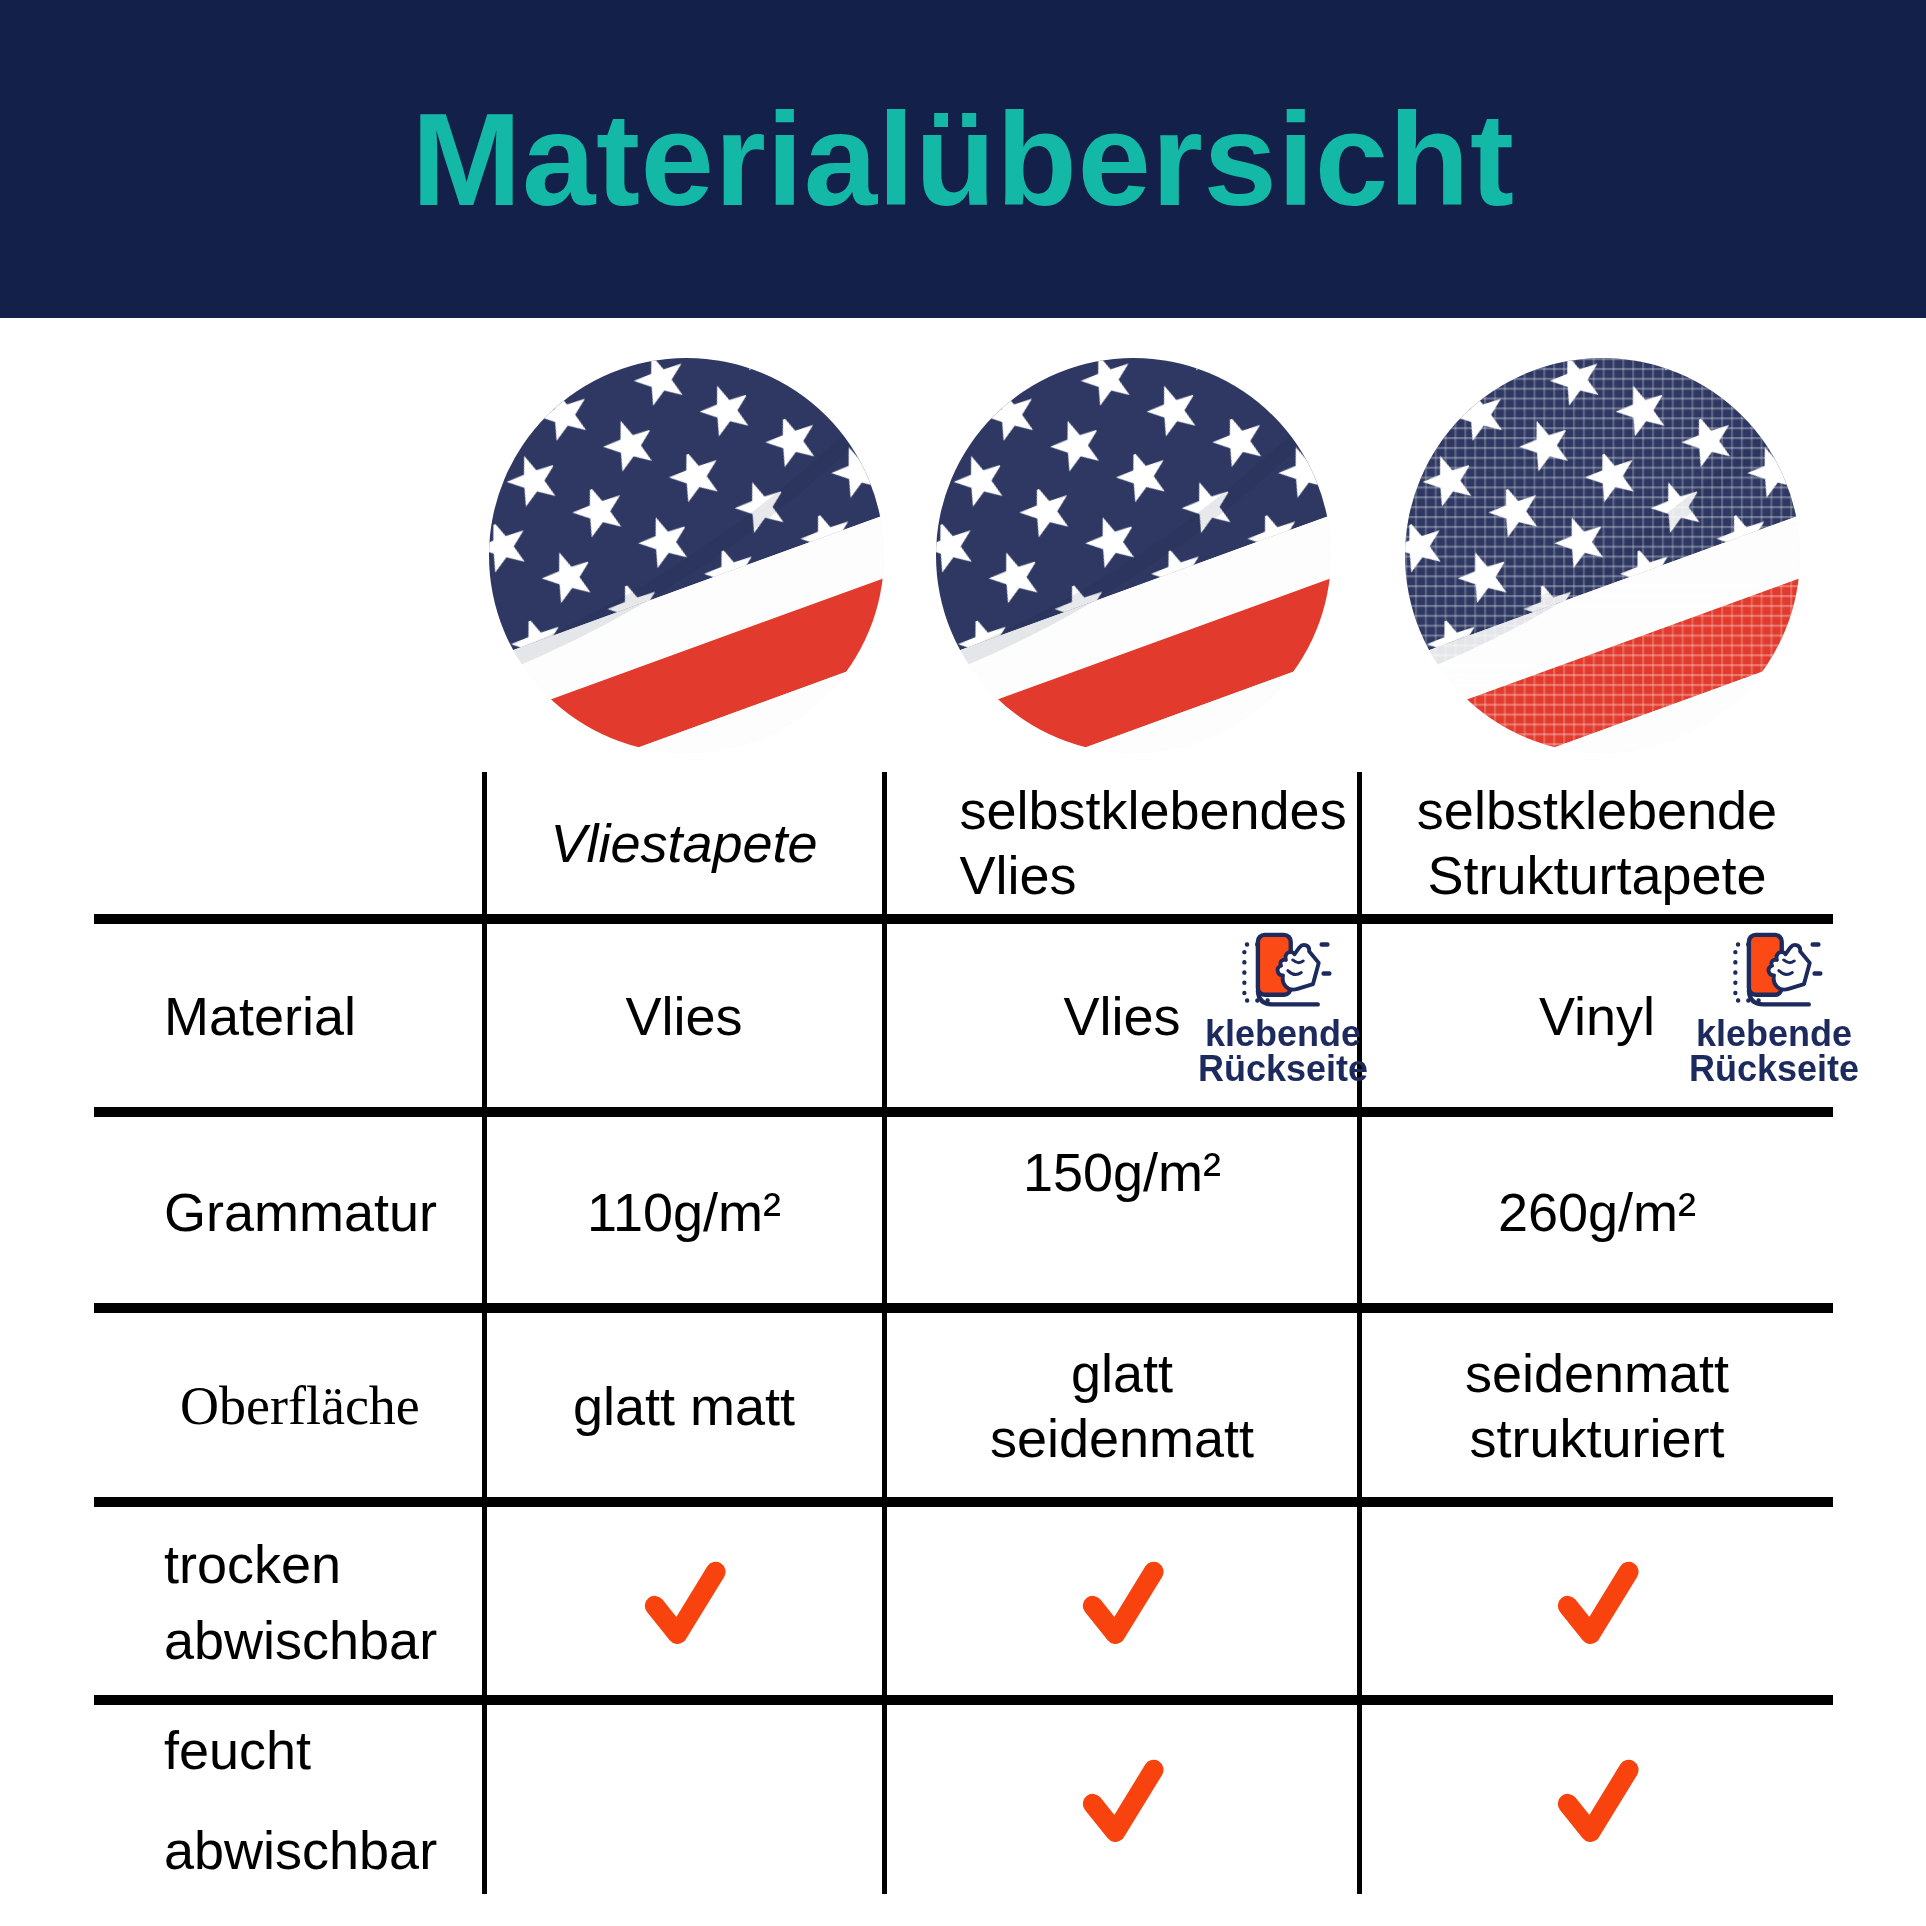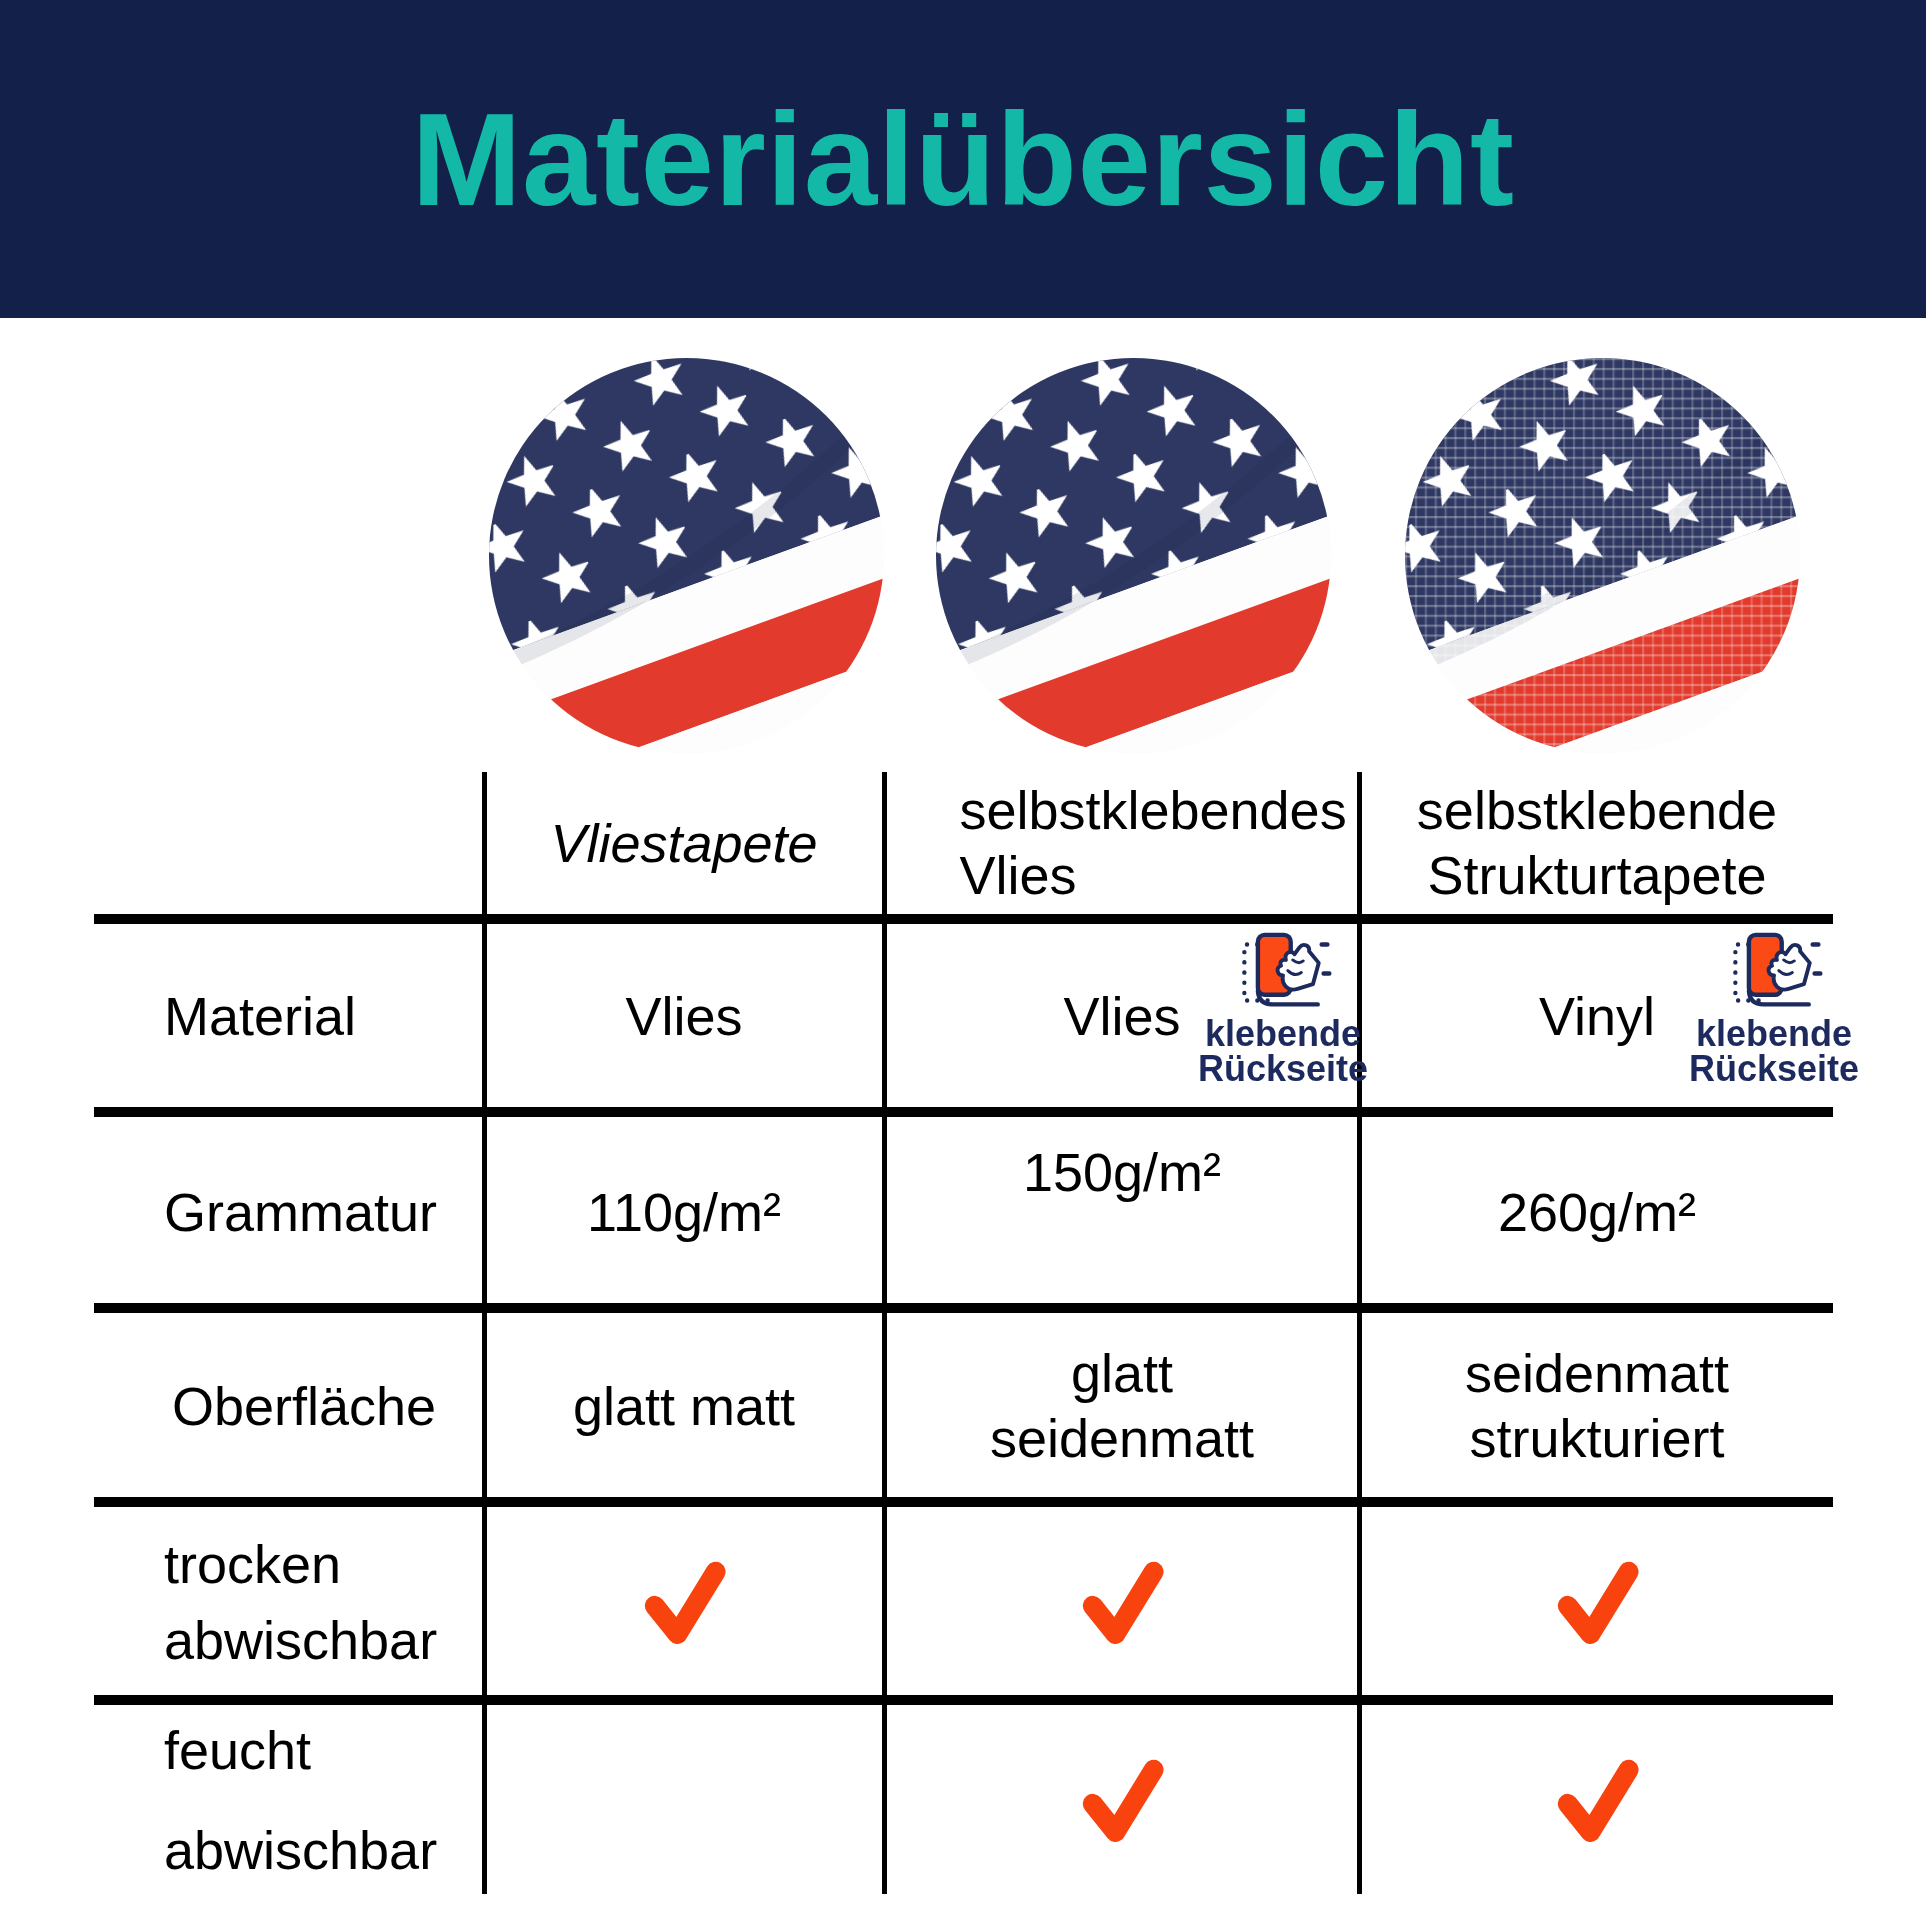"Oberfläche" div.cell { font-family: none -> Liberation Serif, serif; left: 102px -> 110px }
